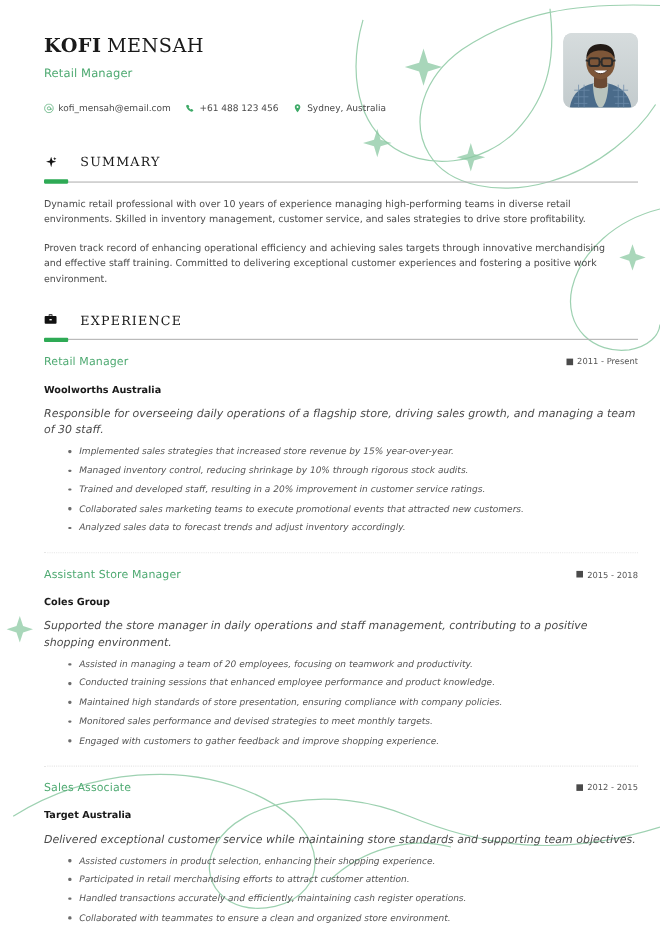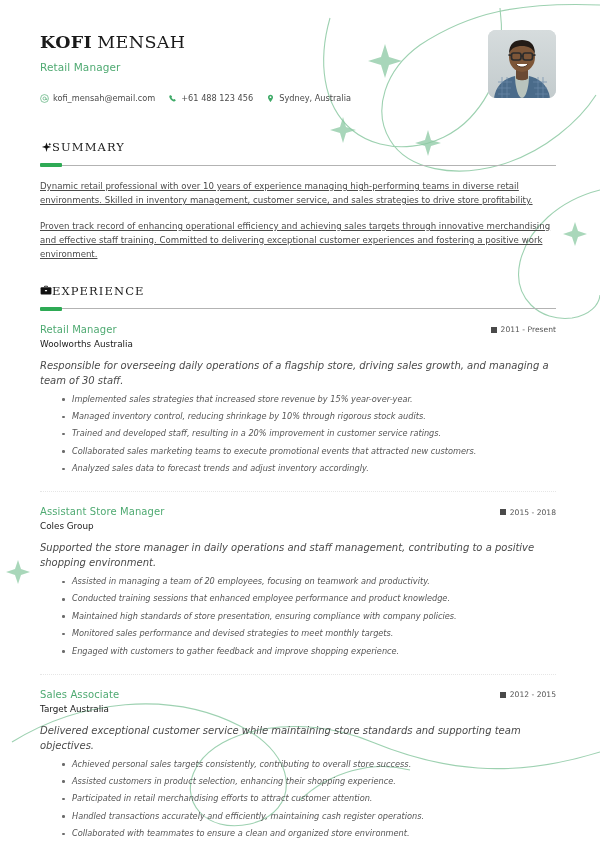"KOFI MENSAH" #content { padding: 32px 44px 0 40px -> 32px 20px 0 40px }
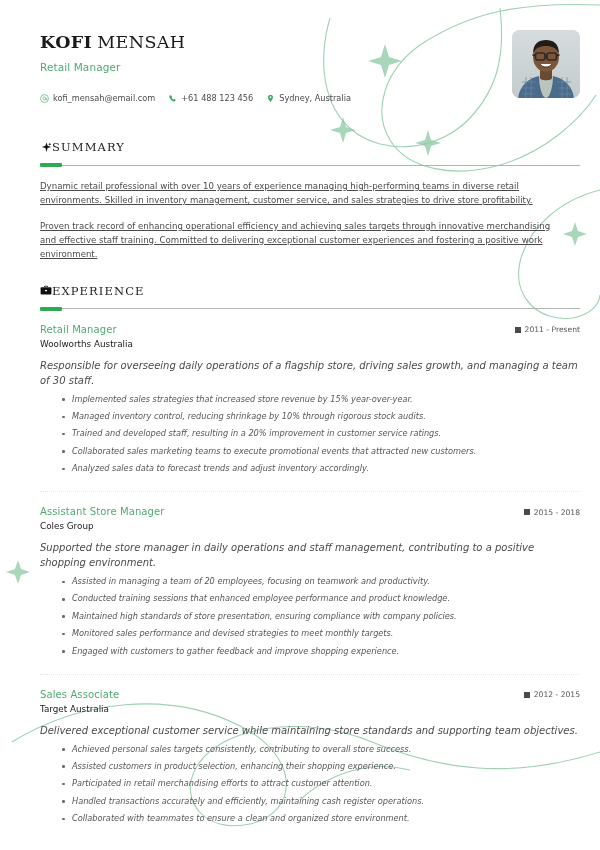"SUMMARY" .section-head { gap: 0 -> 21px }
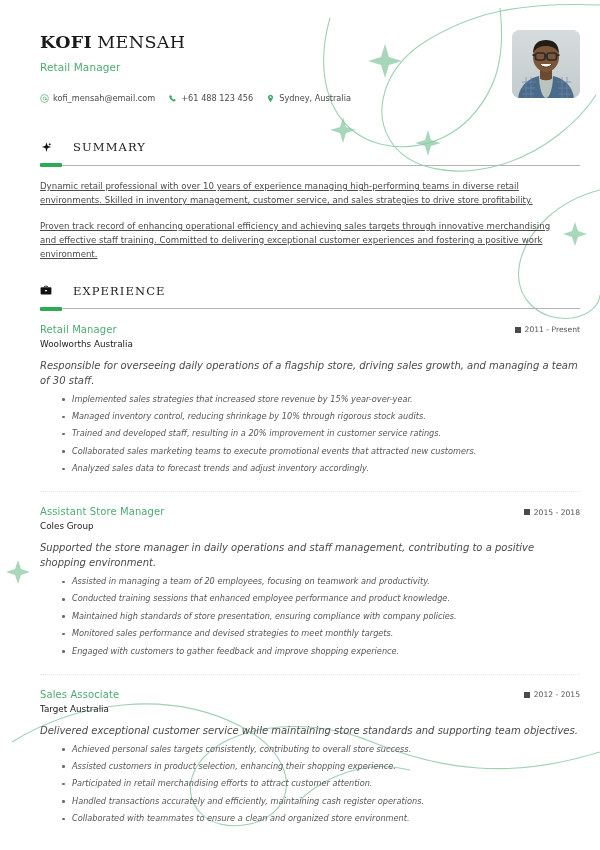"Dynamic retail professional with over" .summary-p { text-decoration: underline -> none }
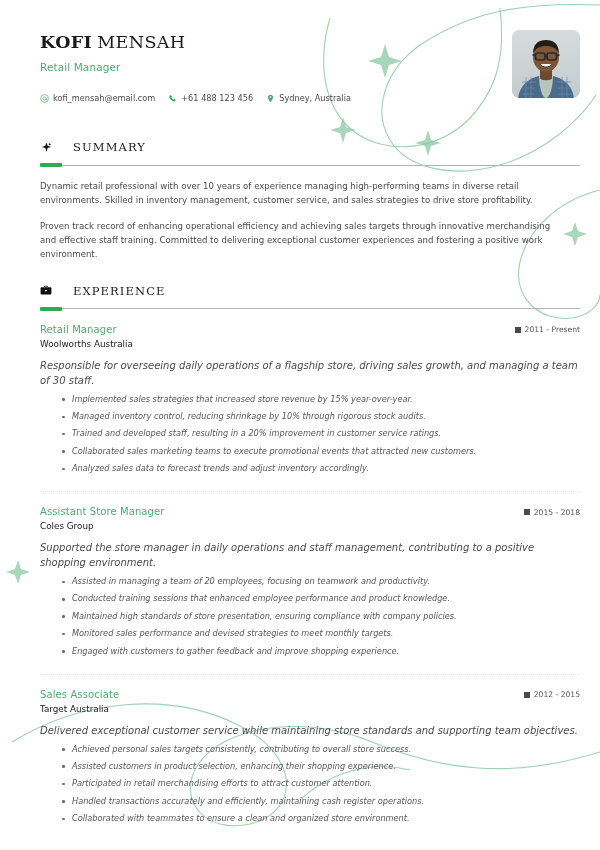"Woolworths Australia" .exp-company { font-weight: normal -> bold; margin-top: 4px -> 15px }
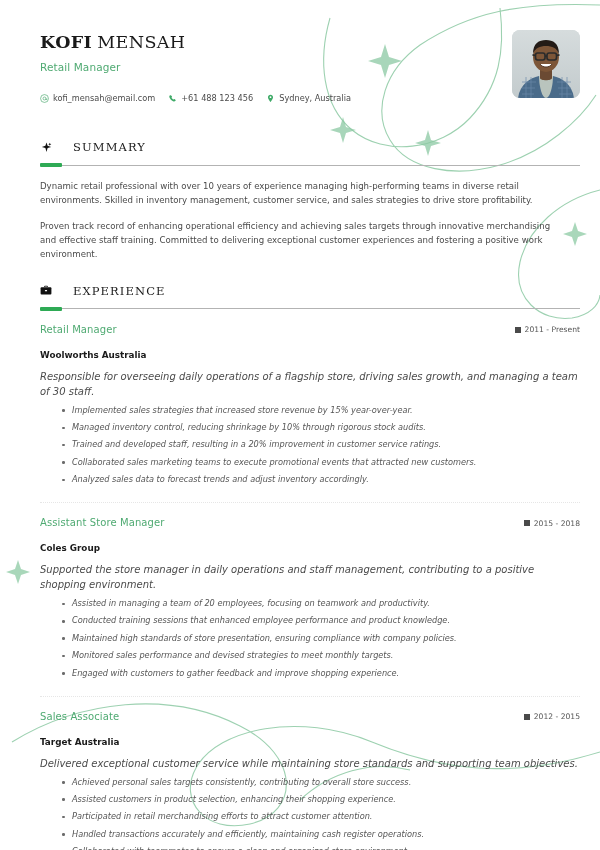"Achieved personal sales targets" li { html: <li>Achieved personal sales targets consistently, contributing to overall store success.</li> -> none }
